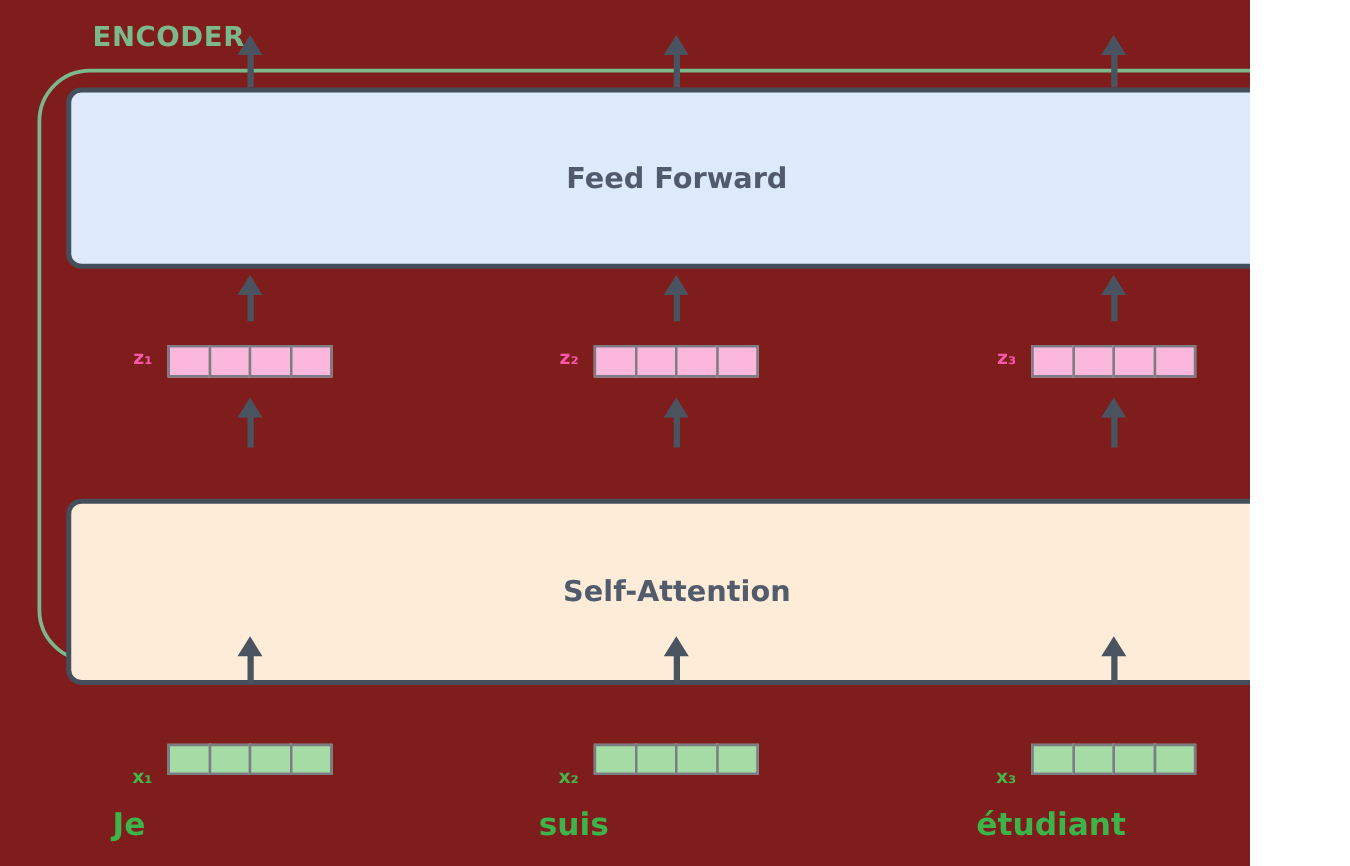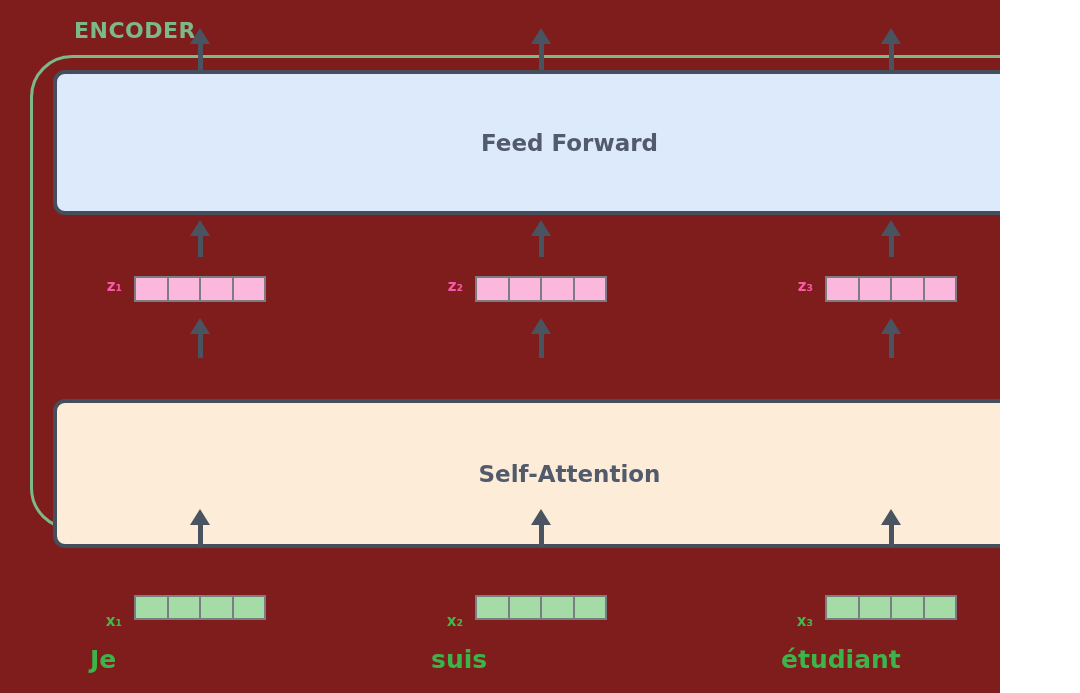"Feed Forward" .block { padding-left: 28px -> none }
